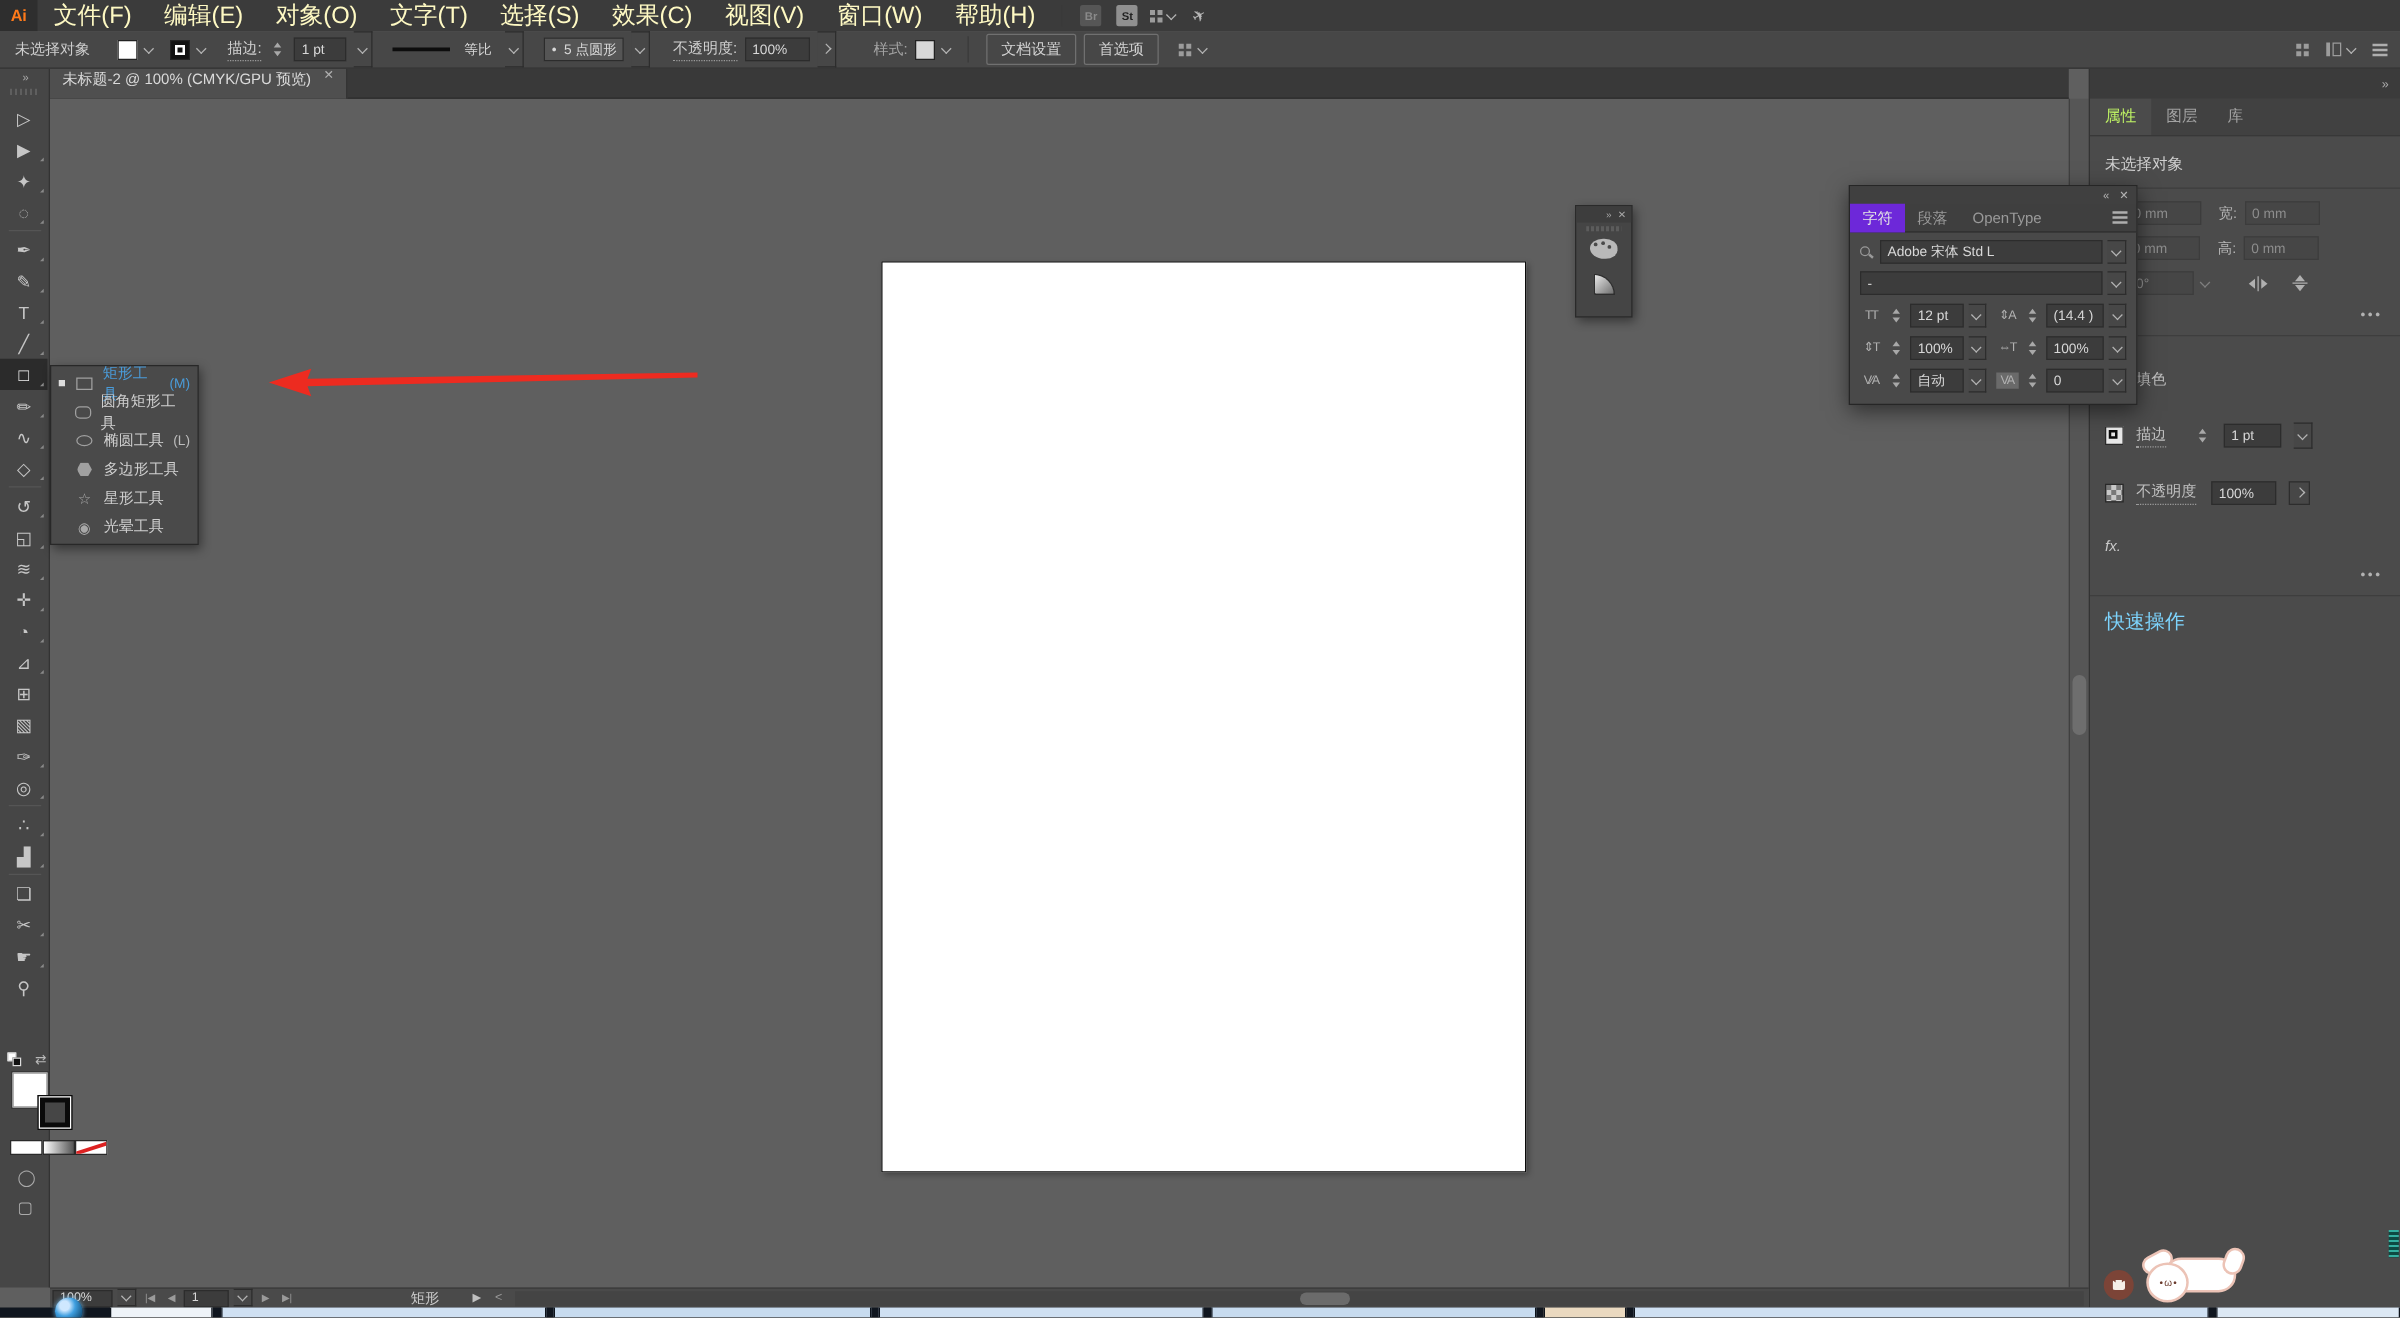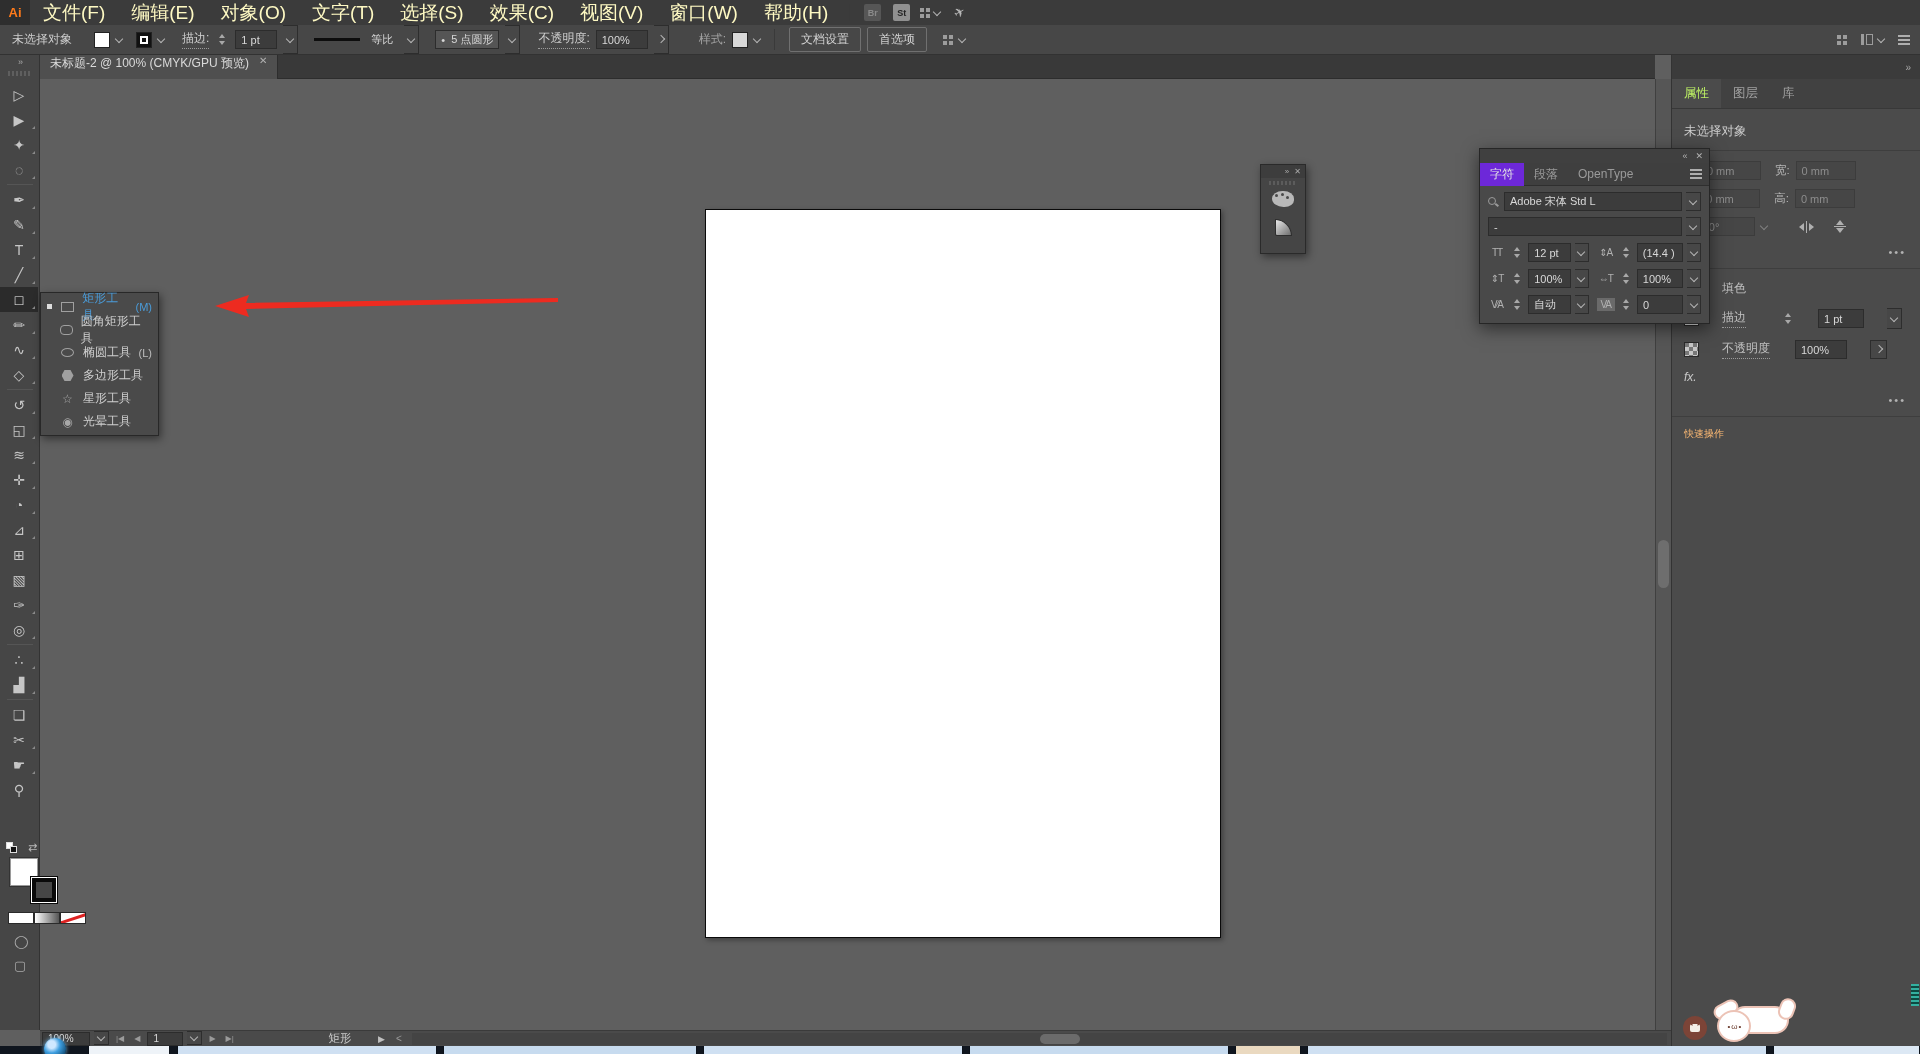"填色" .ap-row { gap: 23px -> 10px; margin-top: 11px -> 26px }
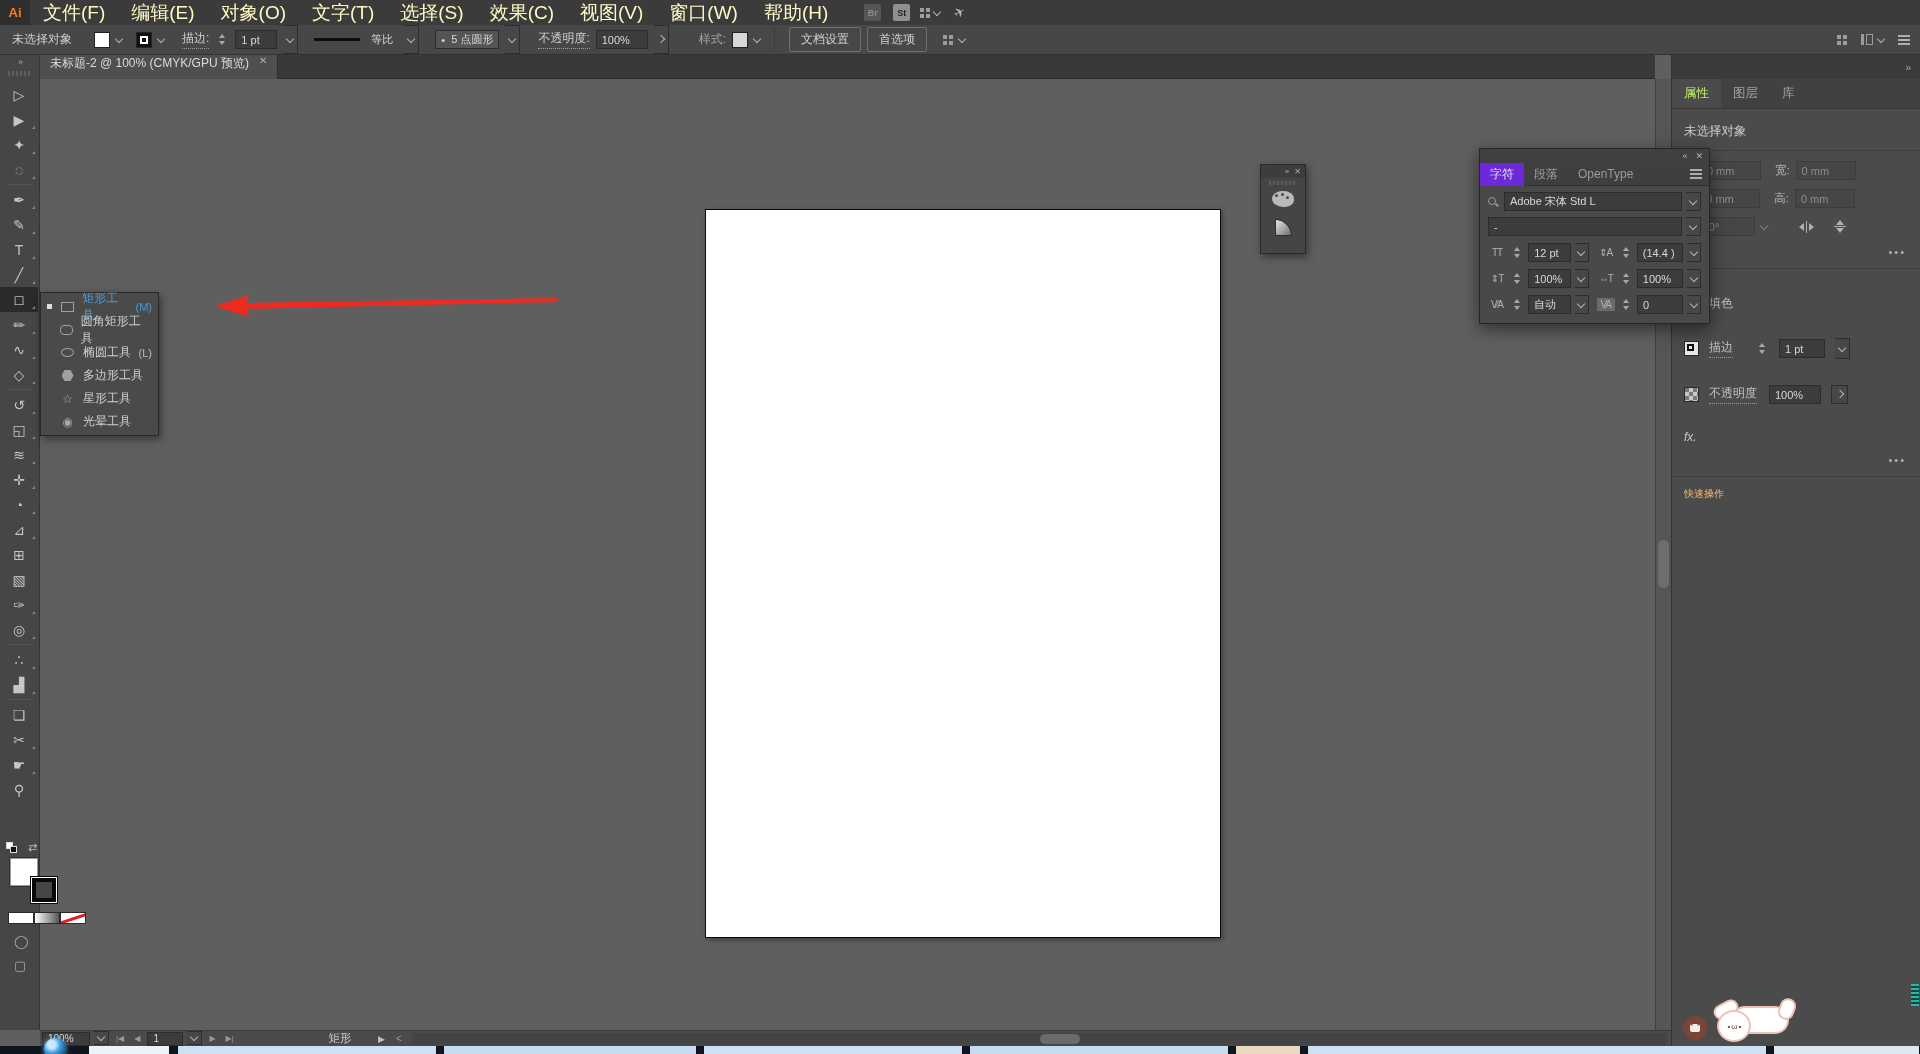"快速操作" div { color: #fdba74 -> #7dd3fc; font-size: 10px -> 16px }
